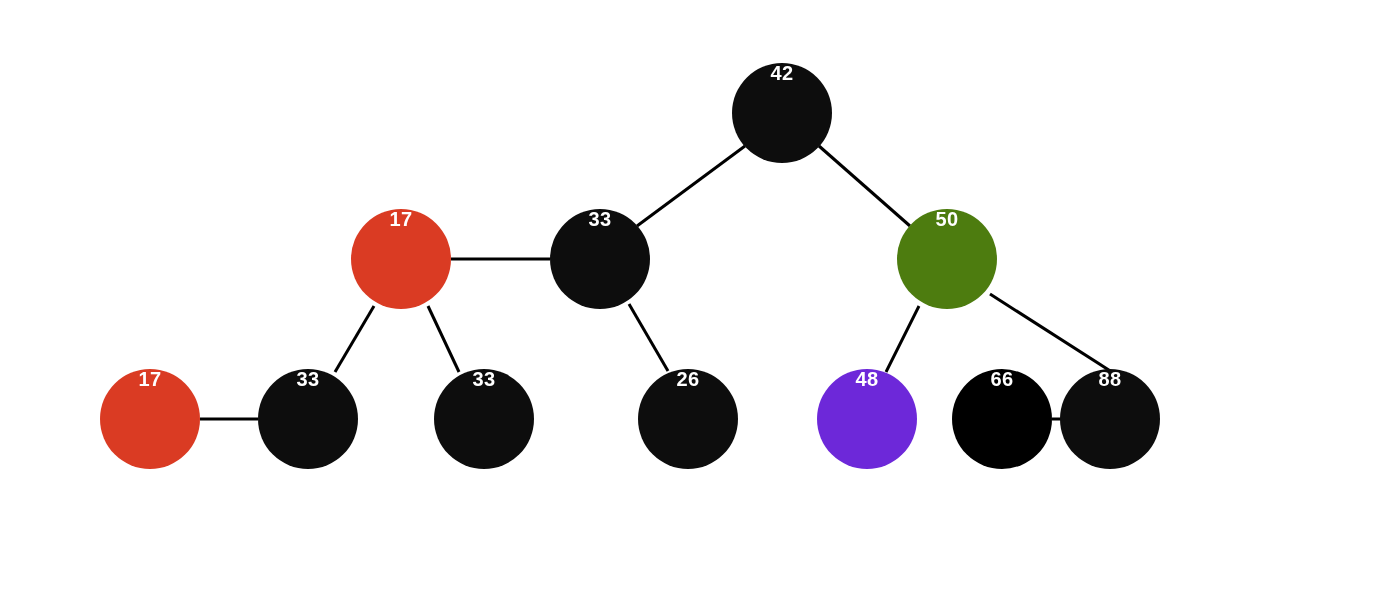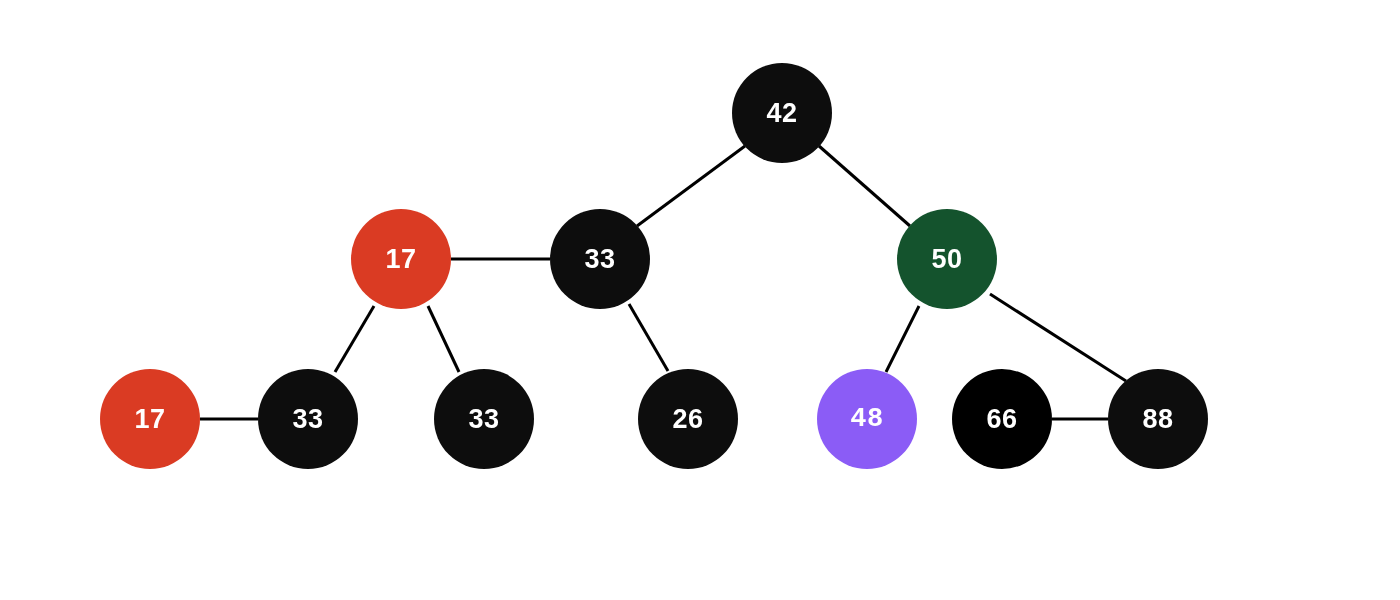"42" .node { align-items: center -> flex-start; font-size: 27px -> 20px }
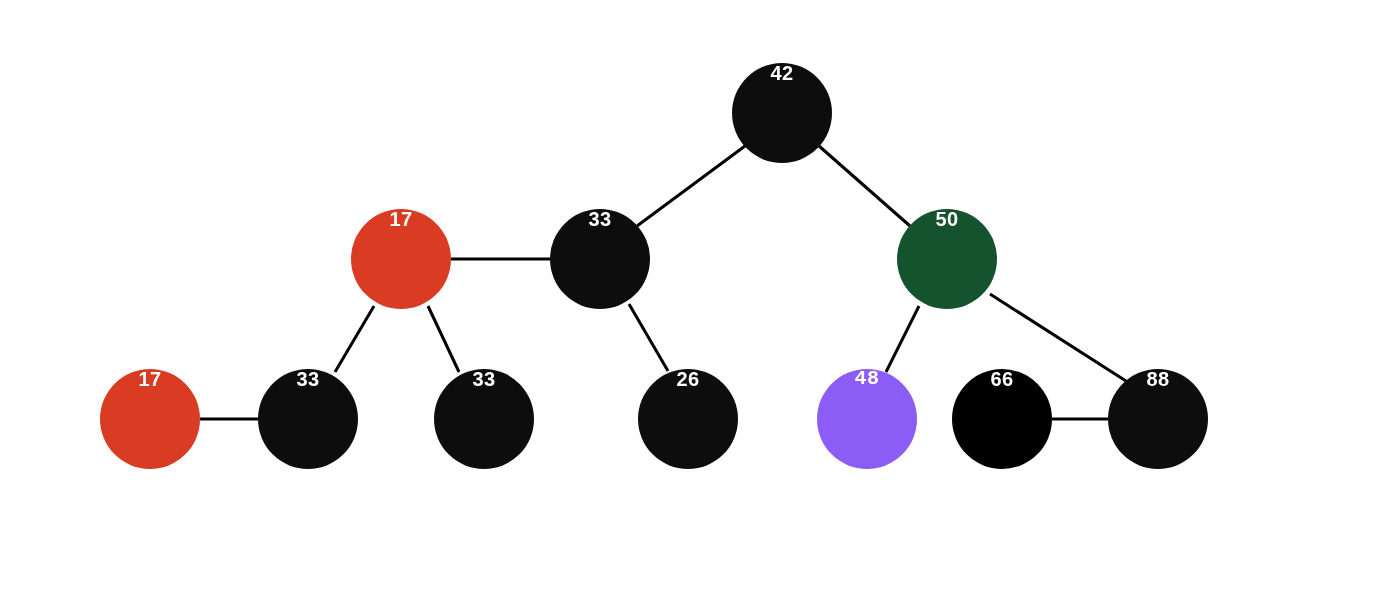"50" div.node { background: #14532d -> #4d7c0f }
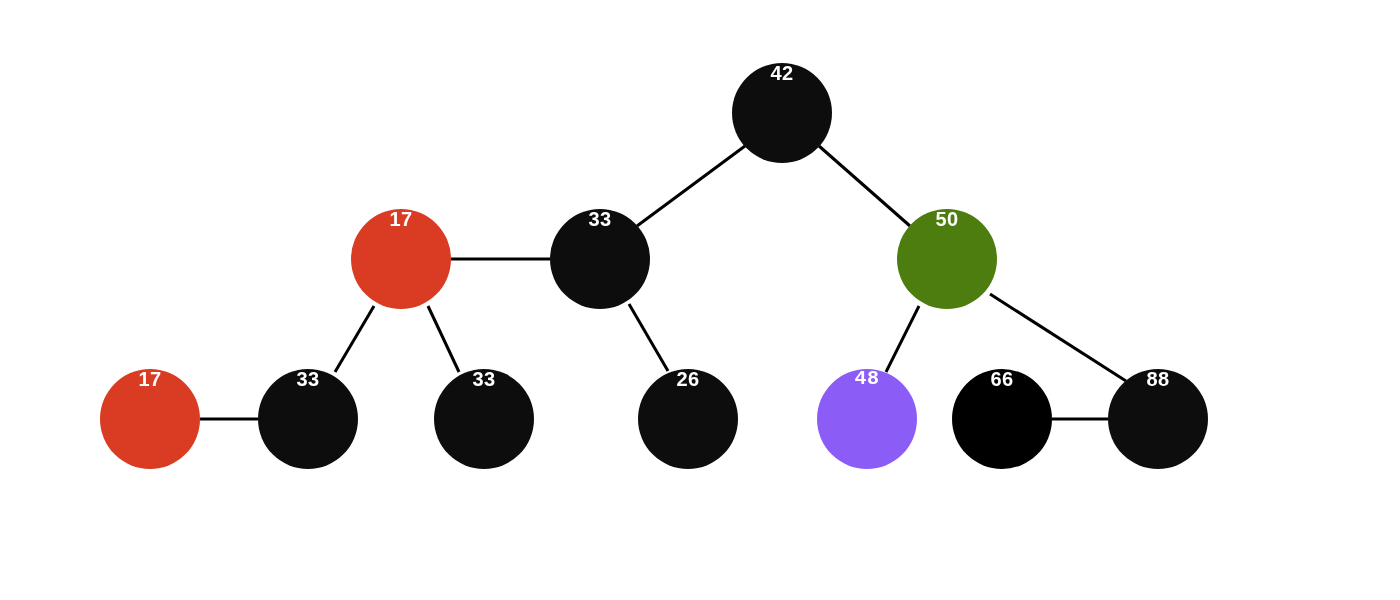"48" div.node { background: #8b5cf6 -> #6d28d9; font-family: Liberation Mono, monospace -> none }
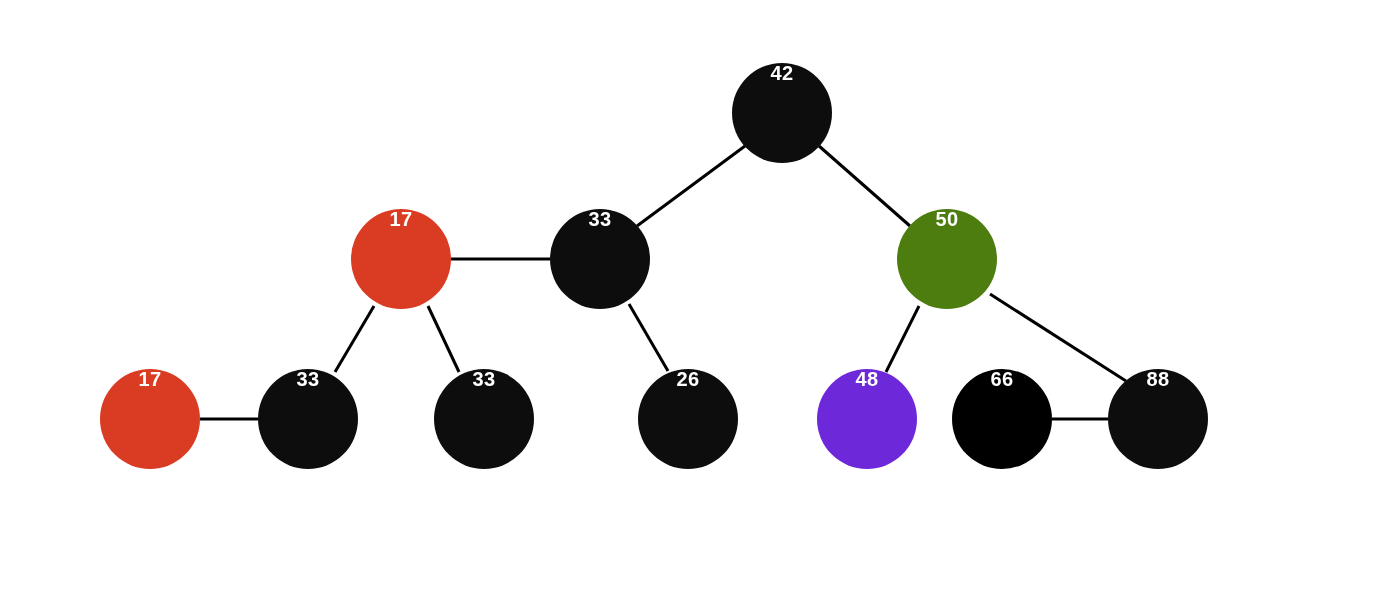"88" div.node { left: 1108px -> 1060px }
